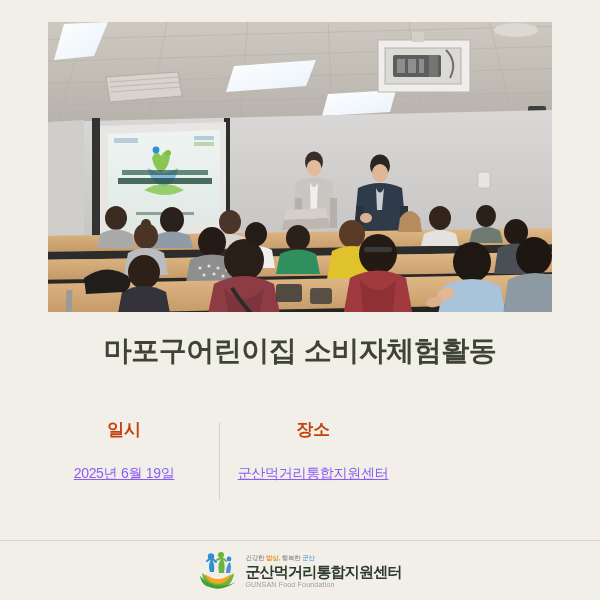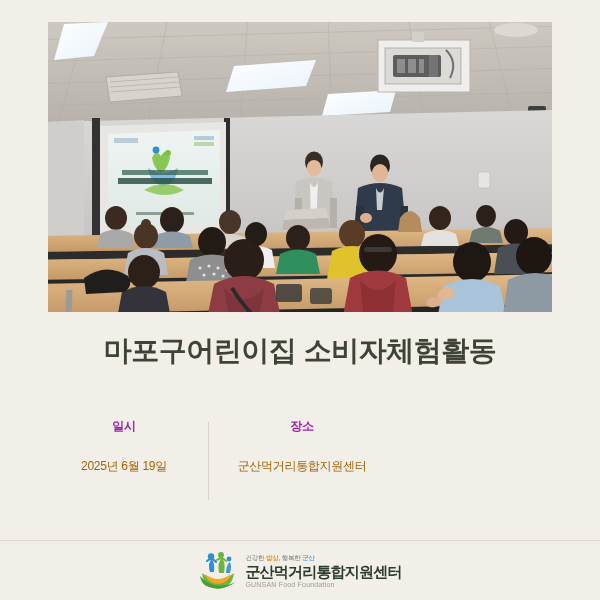"일시" .info-head { color: #a21caf -> #c2410c; font-size: 12px -> 17px }
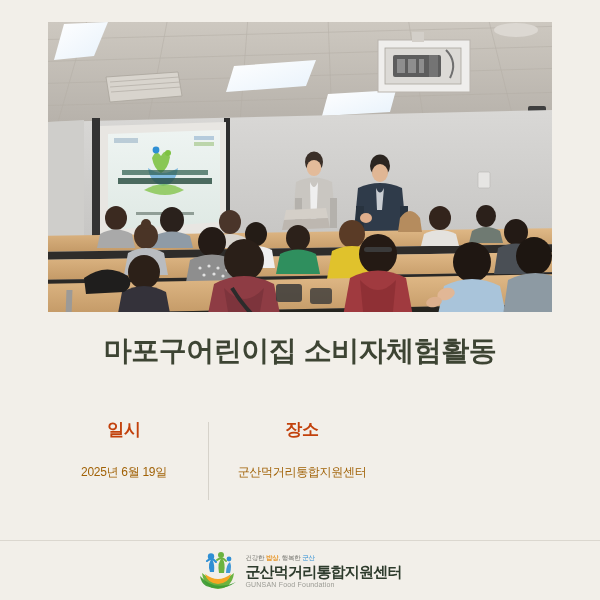"장소" .info-col.c2 { margin-left: none -> 11px }
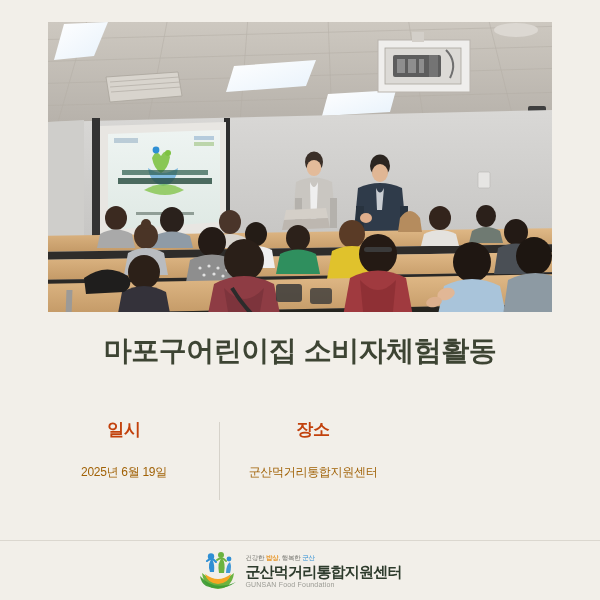"2025년 6월 19일" .info-body { color: #a16207 -> #8b5cf6; font-size: 12px -> 14px; text-decoration: none -> underline }
